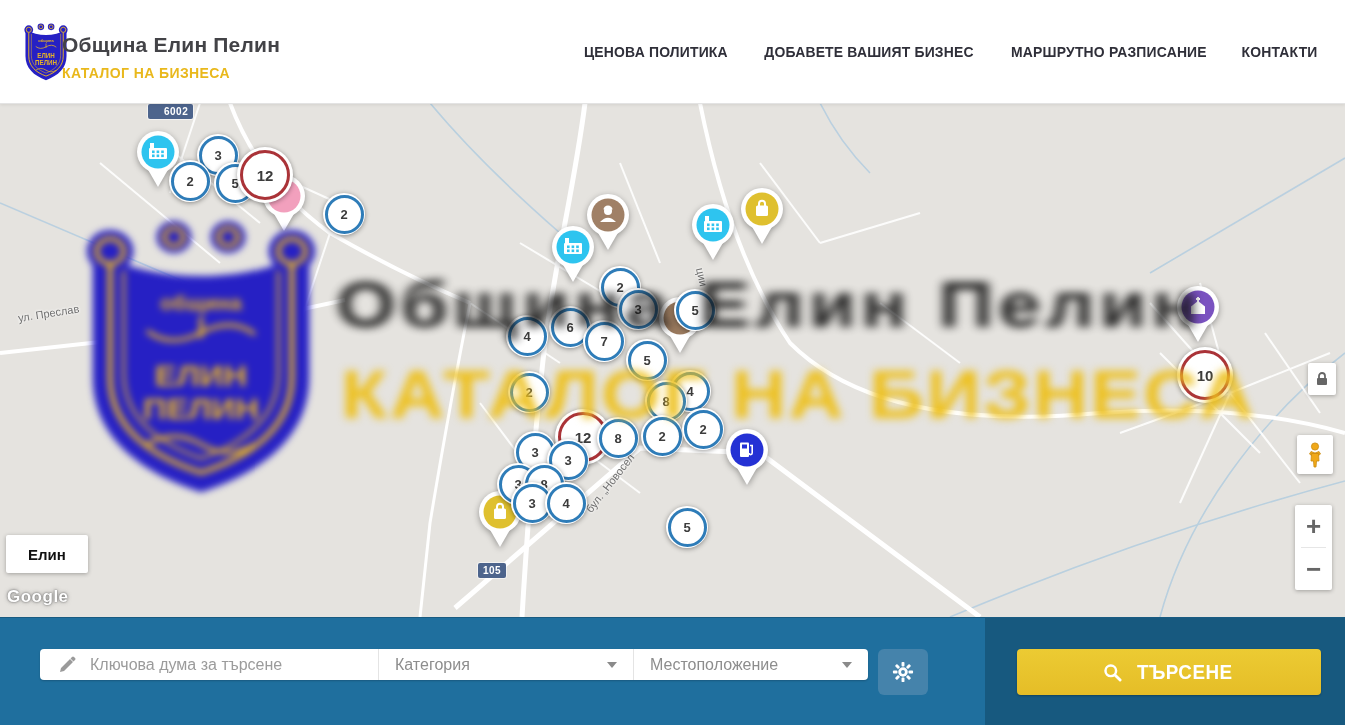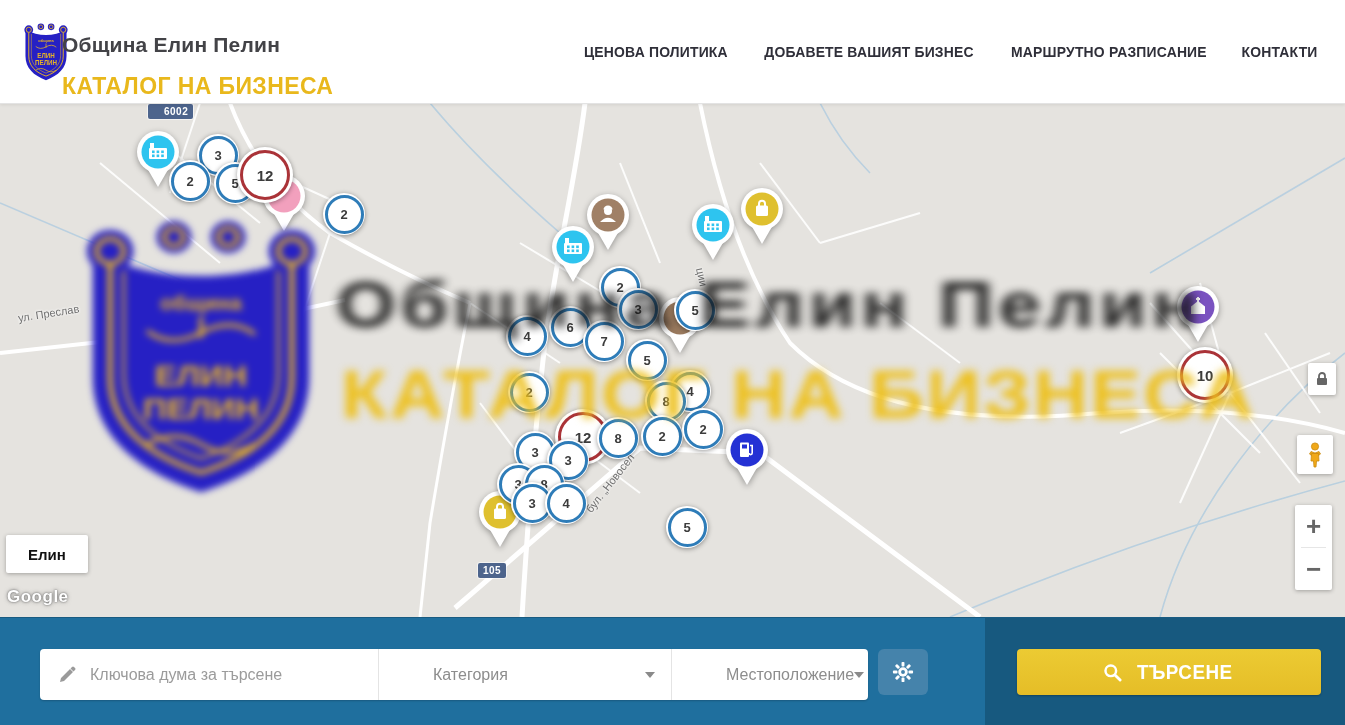"КАТАЛОГ НА БИЗНЕСА" #brand .t2 { font-size: 23px -> 14px; margin-top: 18px -> 10px }
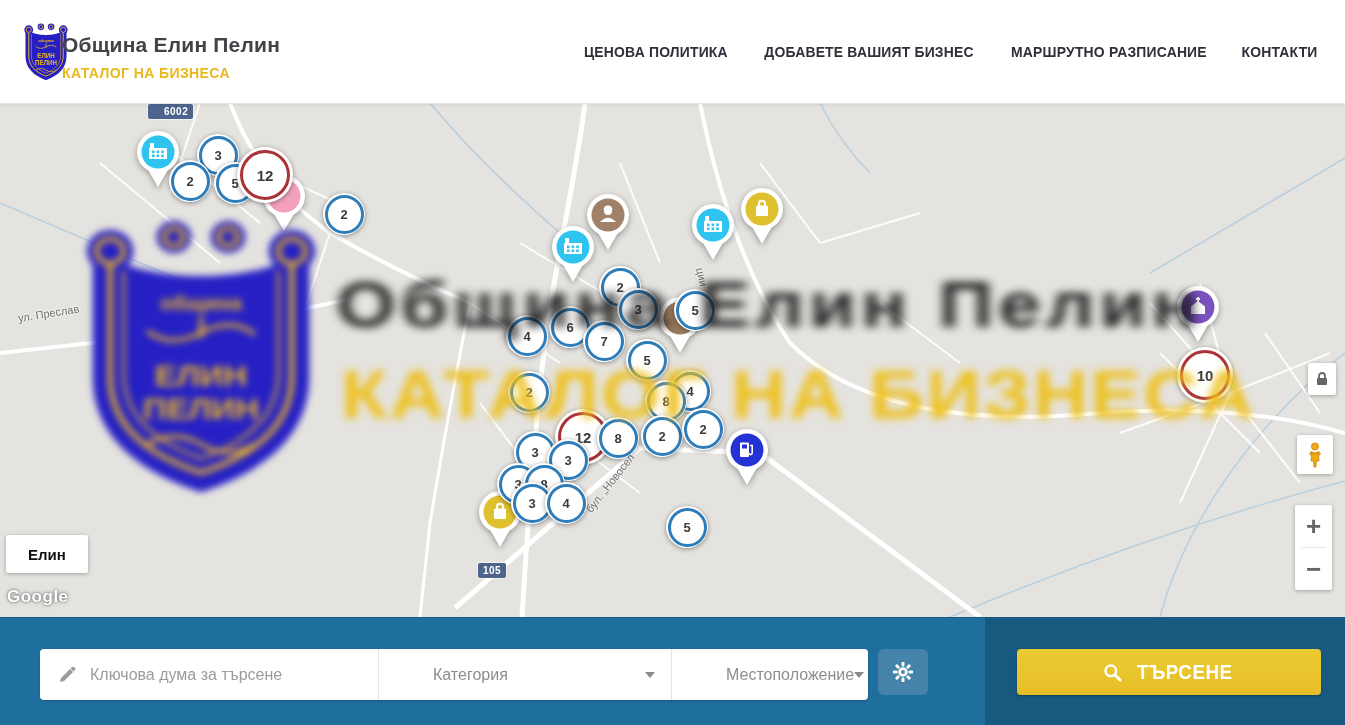"Ключова дума за търсене" #fields { gap: 38px -> none; height: 51px -> 31px }
